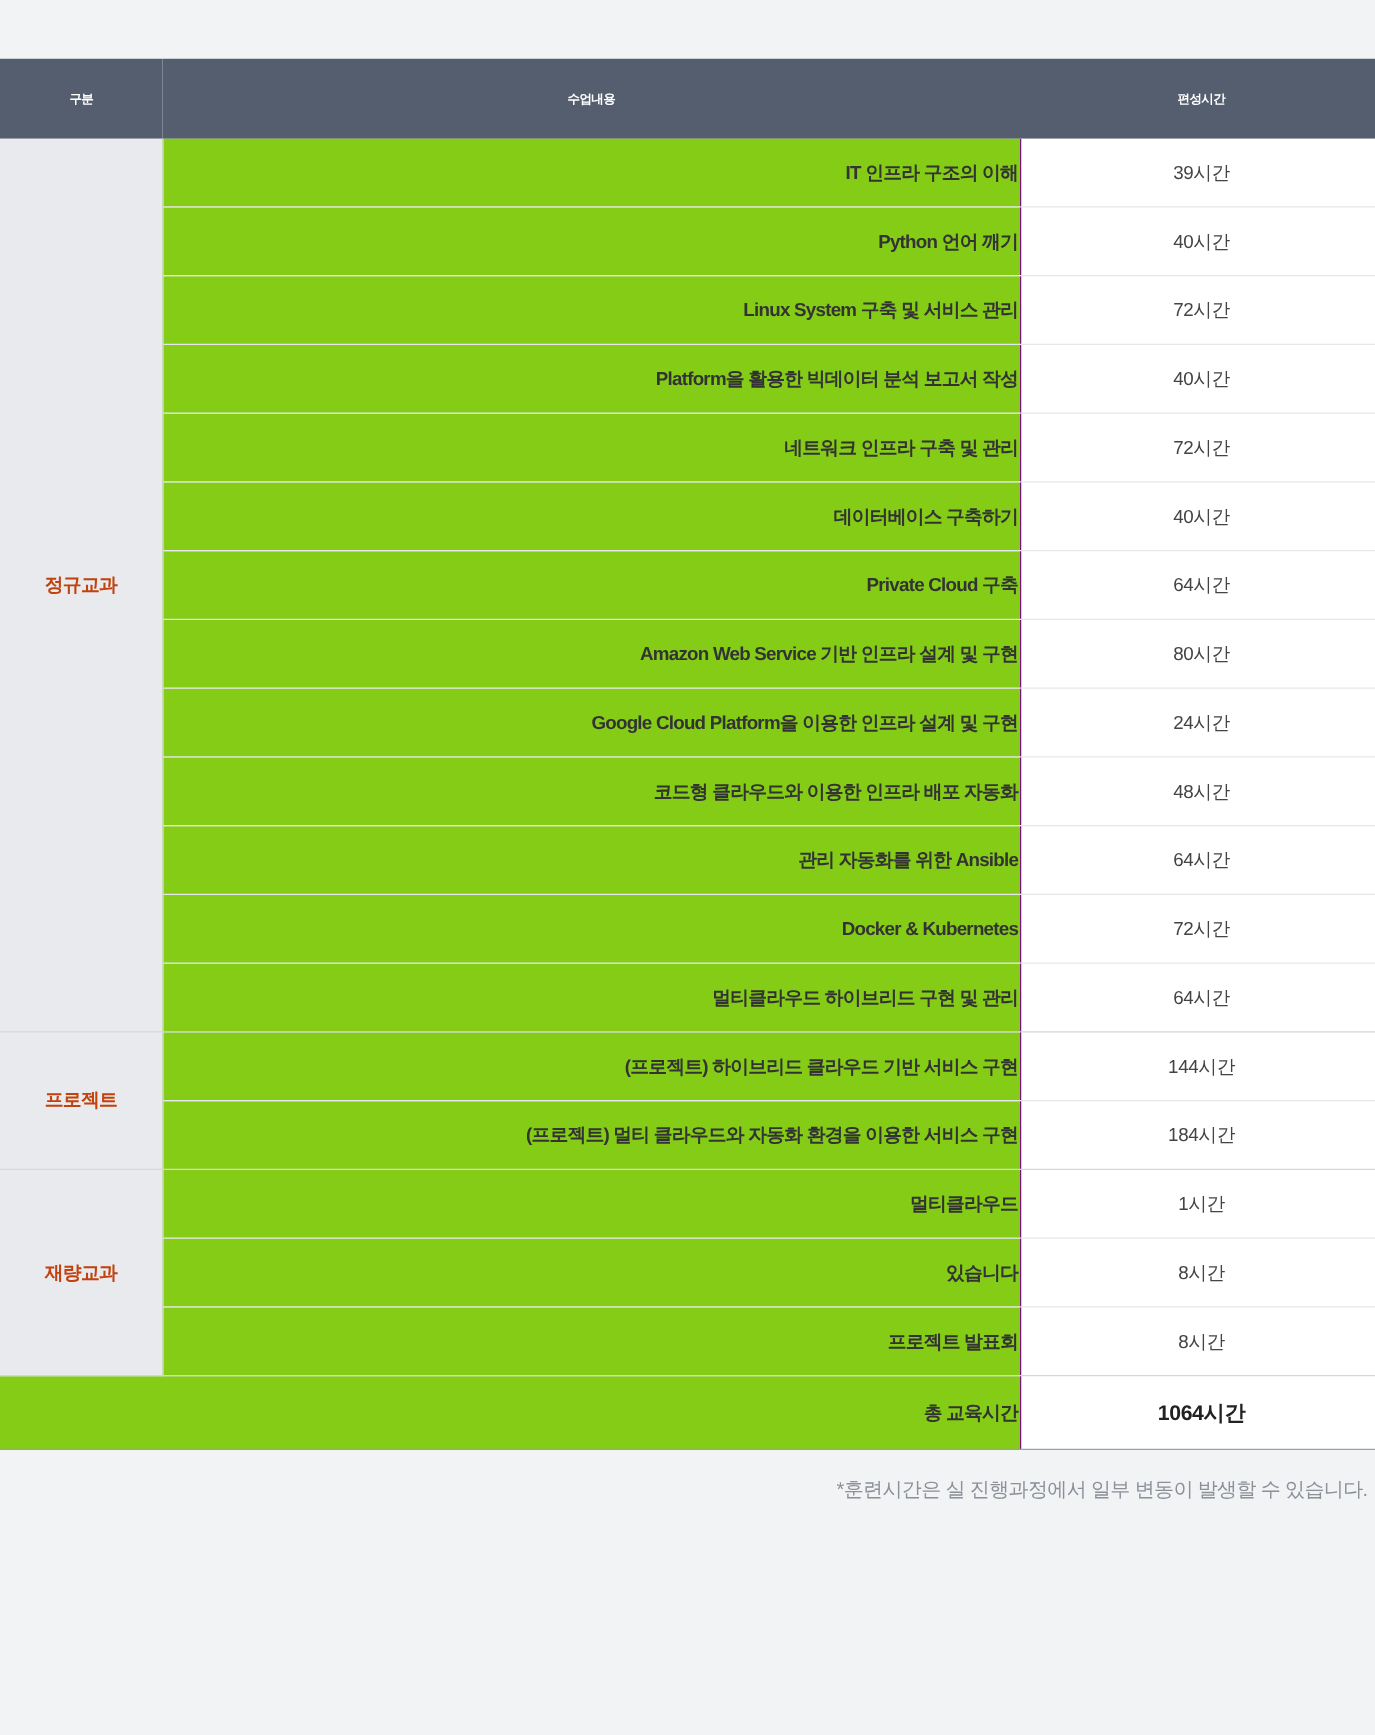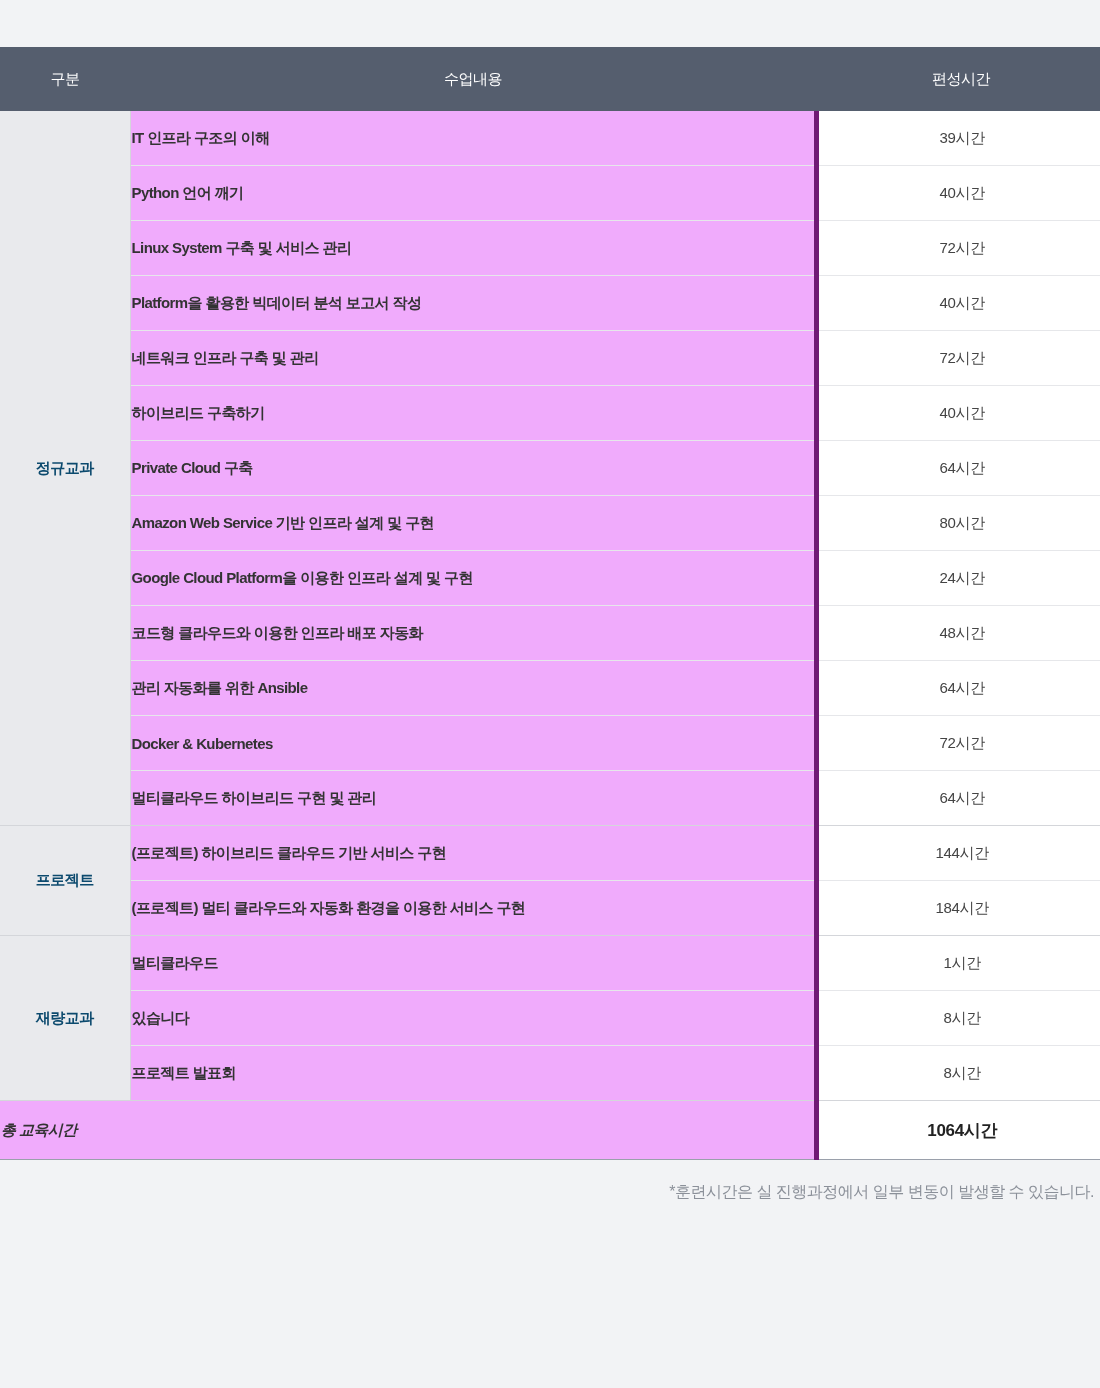"구분" table.curriculum th { font-size: 15px -> 10px; font-weight: normal -> bold }
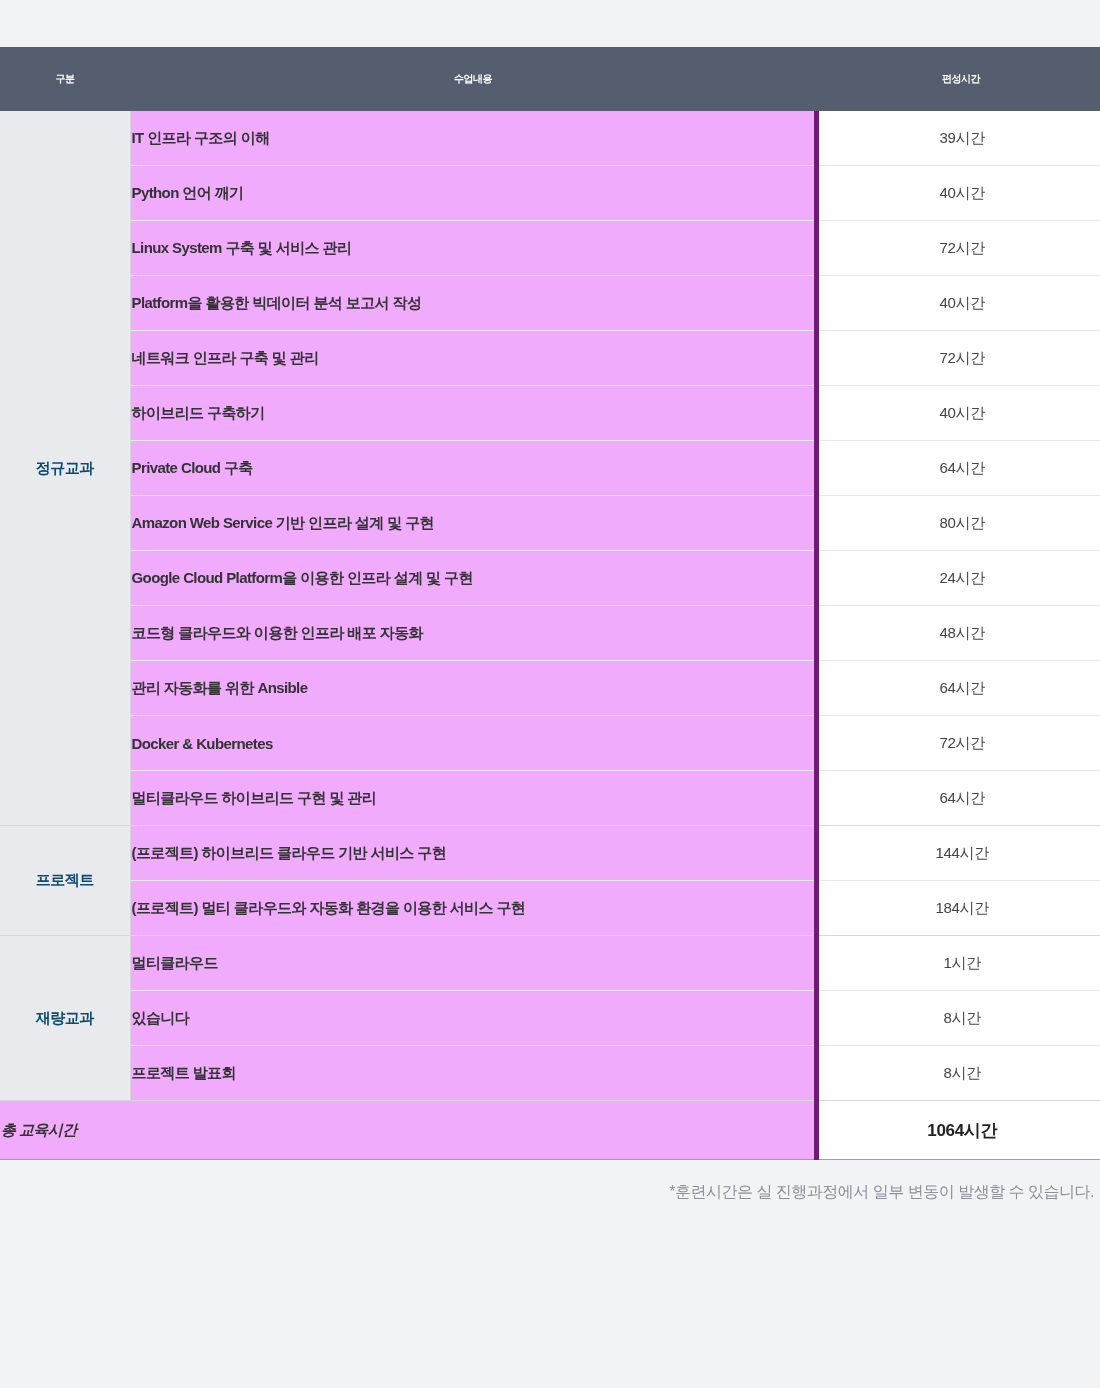"IT 인프라 구조의 이해" td.subject { background: #f0abfc -> #84cc16; border-right: 5px solid #701a75 -> 1px solid #701a75; text-align: left -> right }
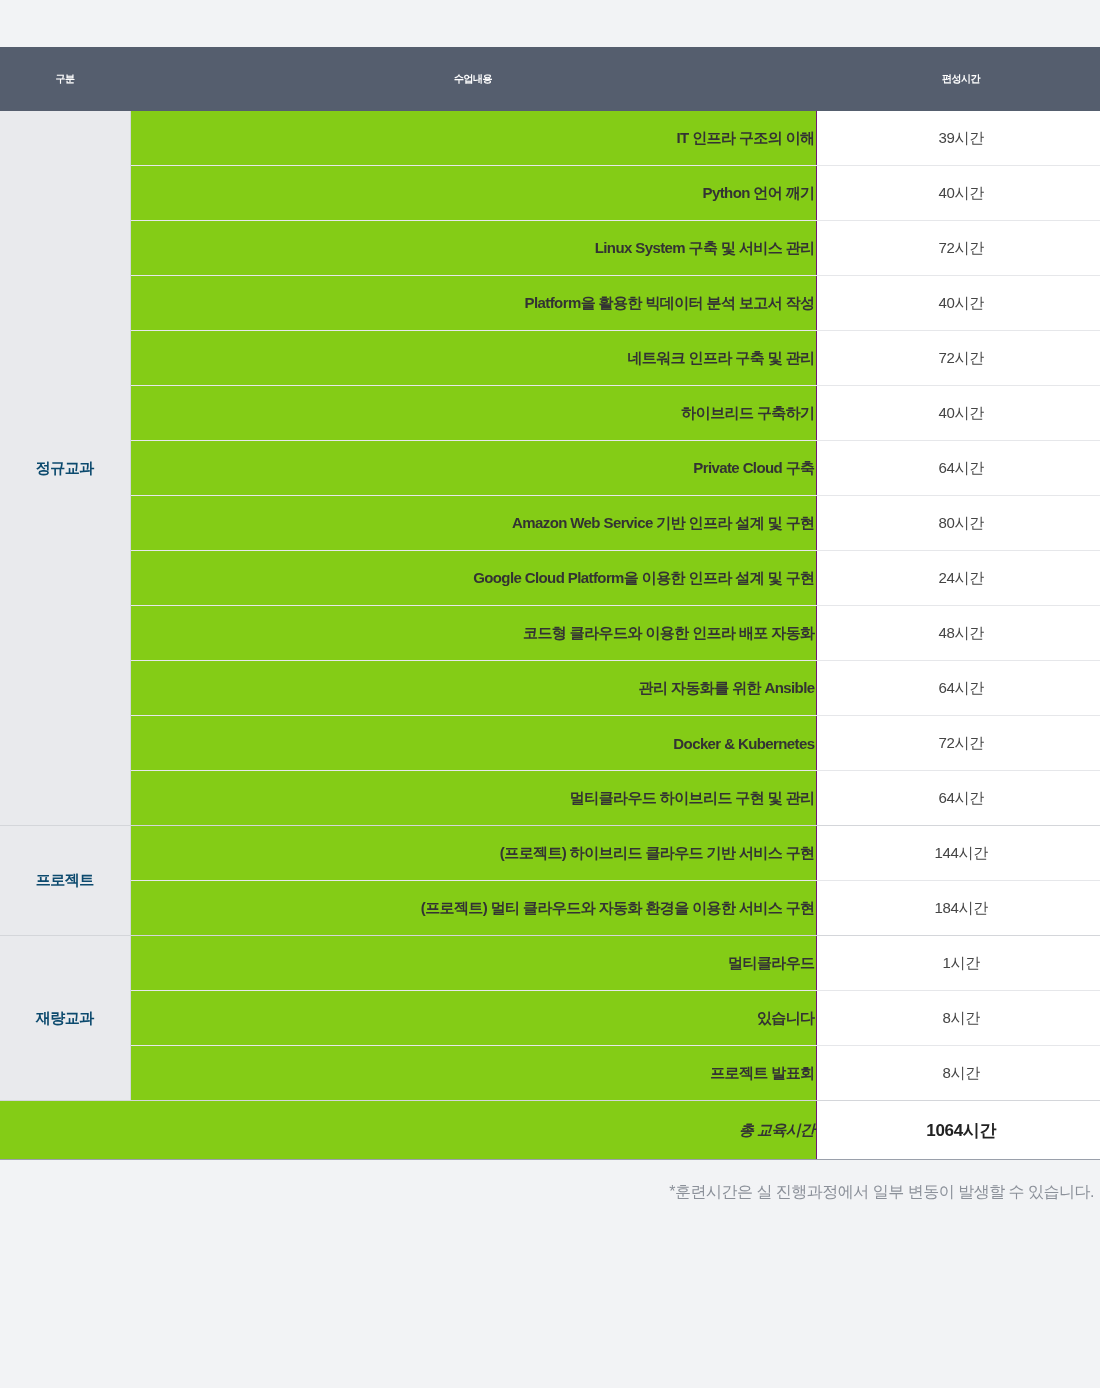"하이브리드 구축하기" td.subject { text: 하이브리드 -> 데이터베이스 }
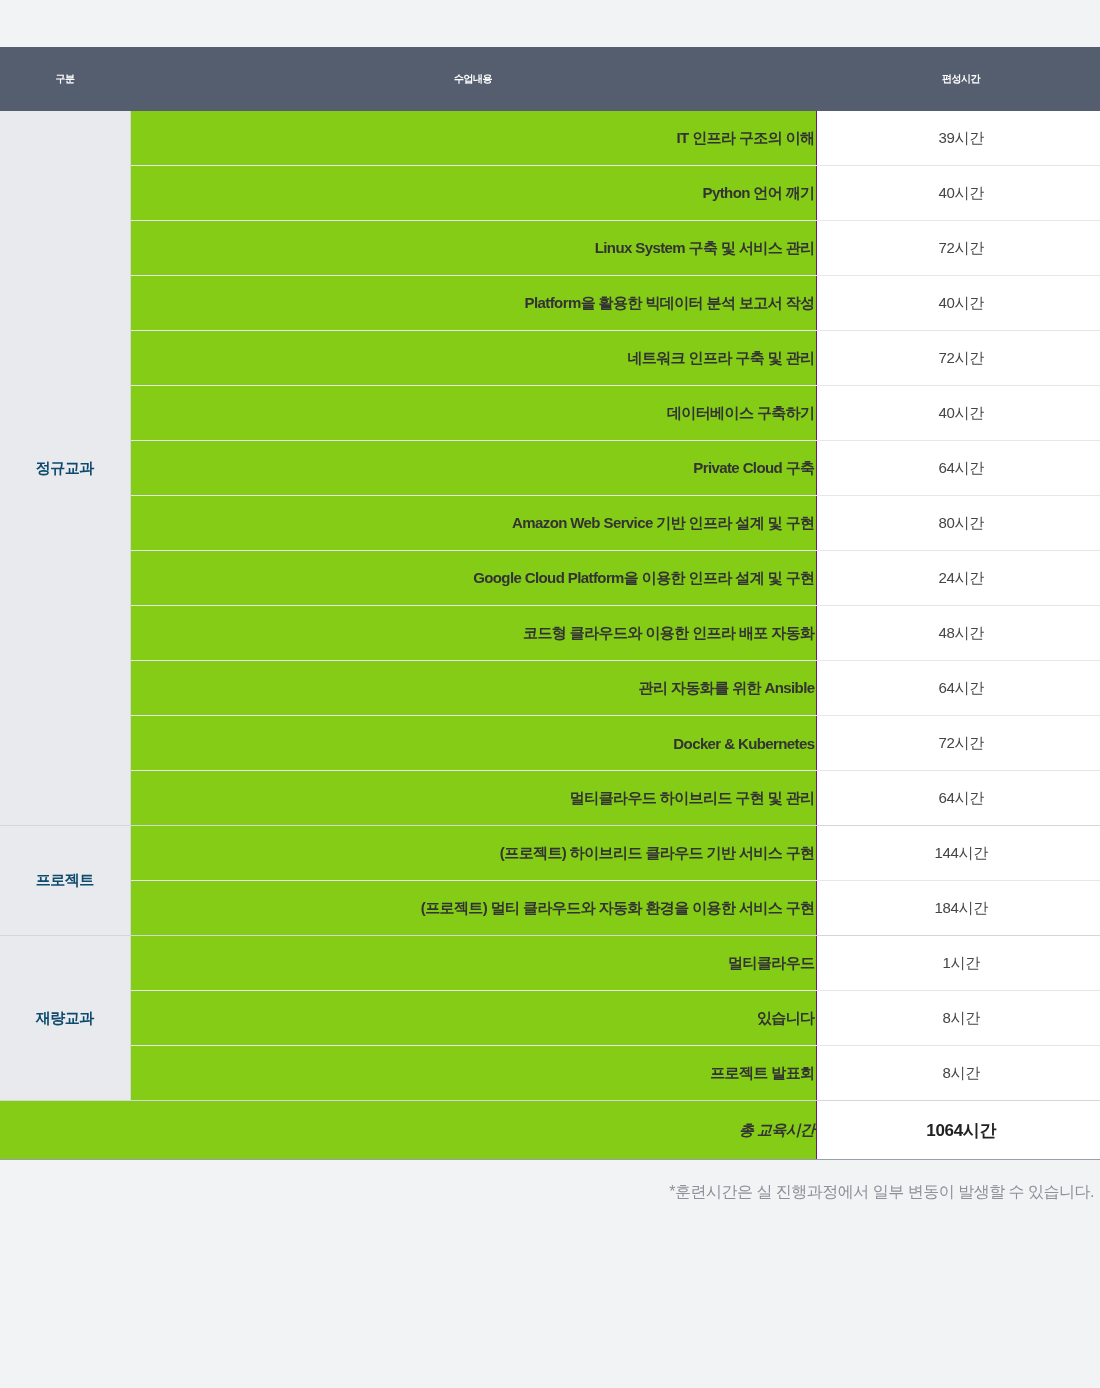"정규교과" td.cat { color: #0c4a6e -> #c2410c }
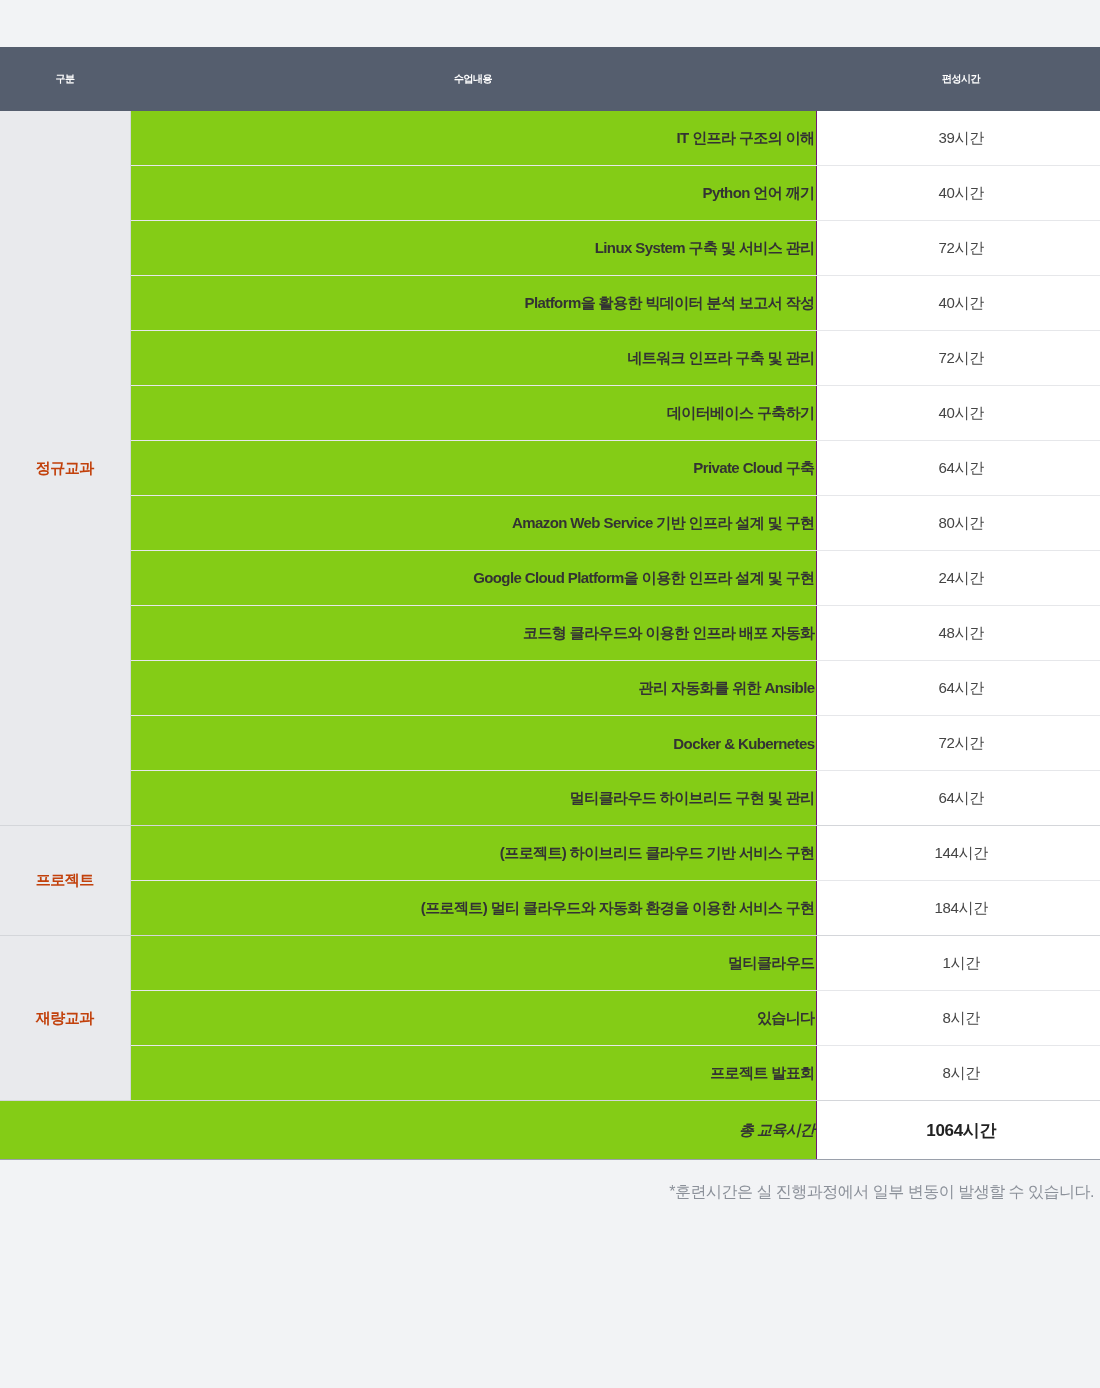"총 교육시간" tr.total td.subject { font-style: italic -> none }
